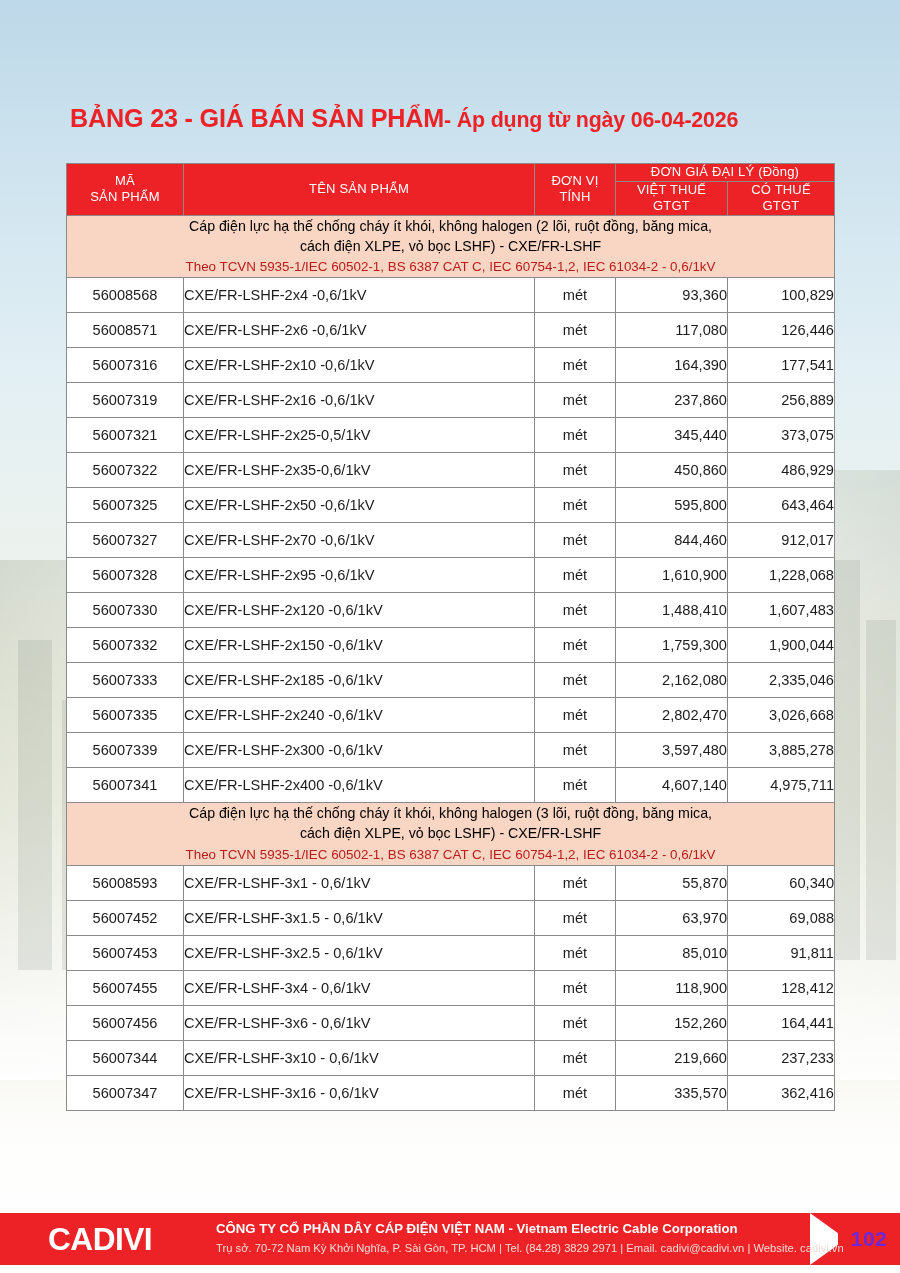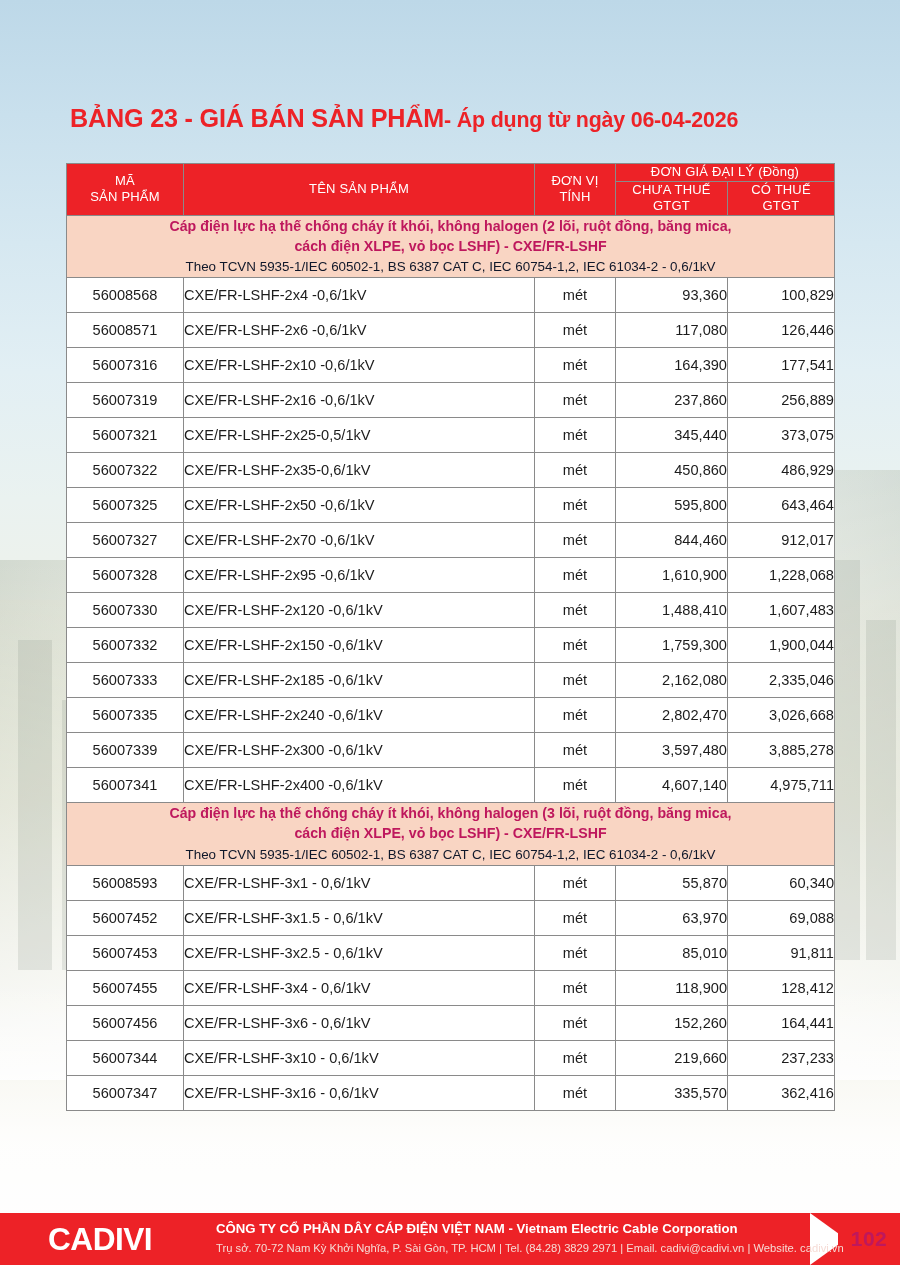"CHƯA THUẾ" span { text: CHƯA -> VIỆT }
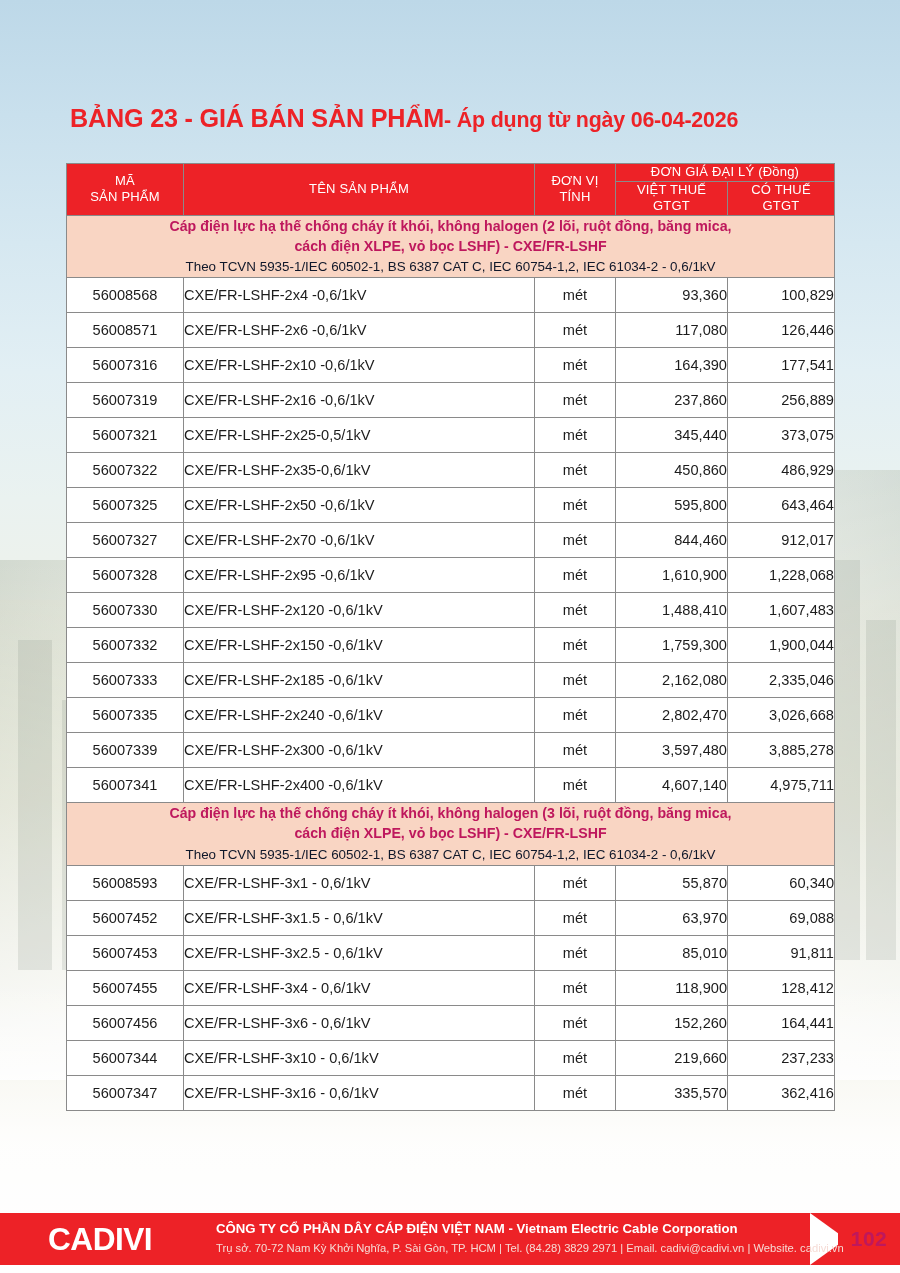"Cáp điện lực hạ thế" .sect .s1 { color: #be185d -> #000000; font-weight: bold -> normal }
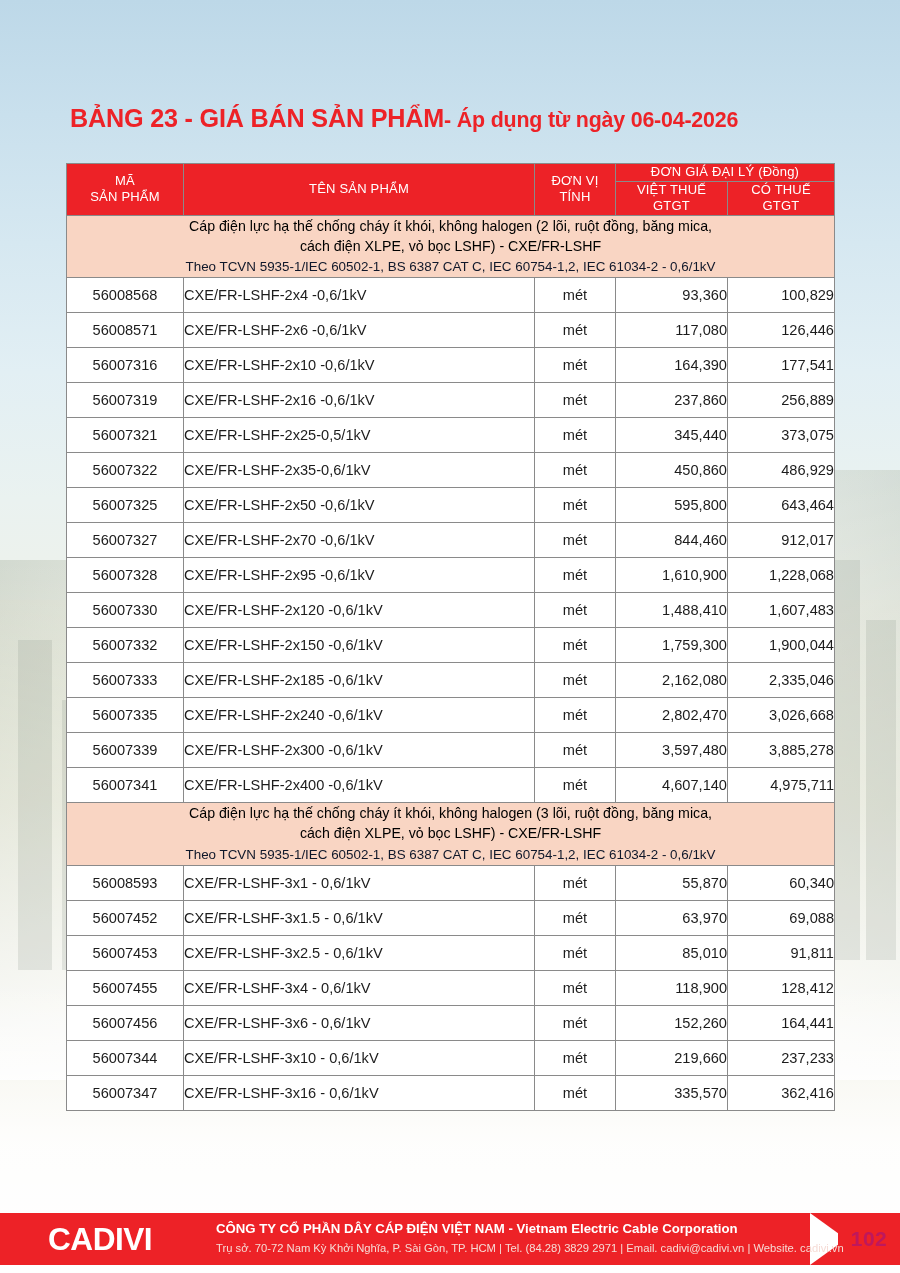"Theo TCVN 5935-1/IEC 60502-1, BS" .sect .s2 { color: #0f172a -> #b91c1c }
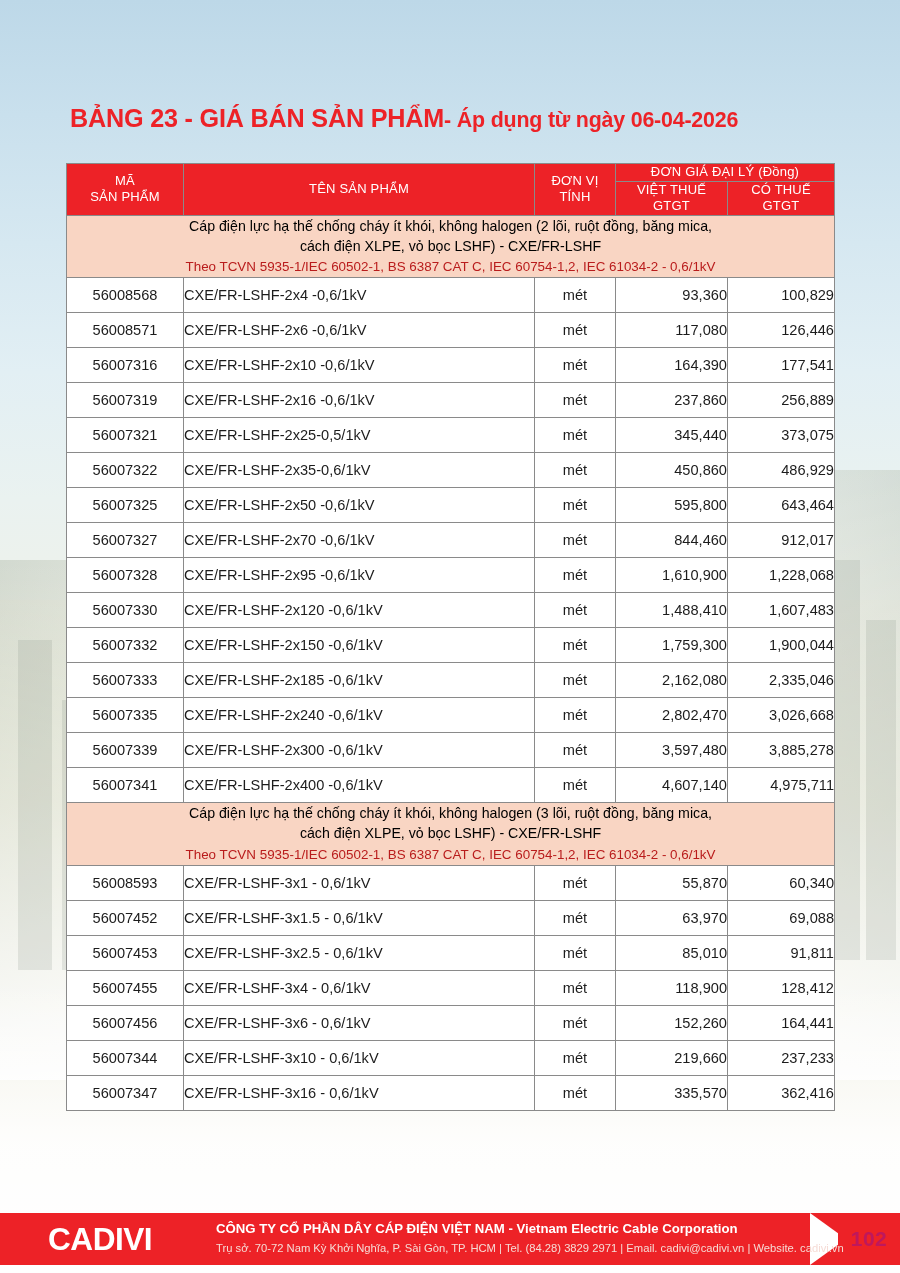"102" .page-num { color: #be185d -> #6d28d9 }
